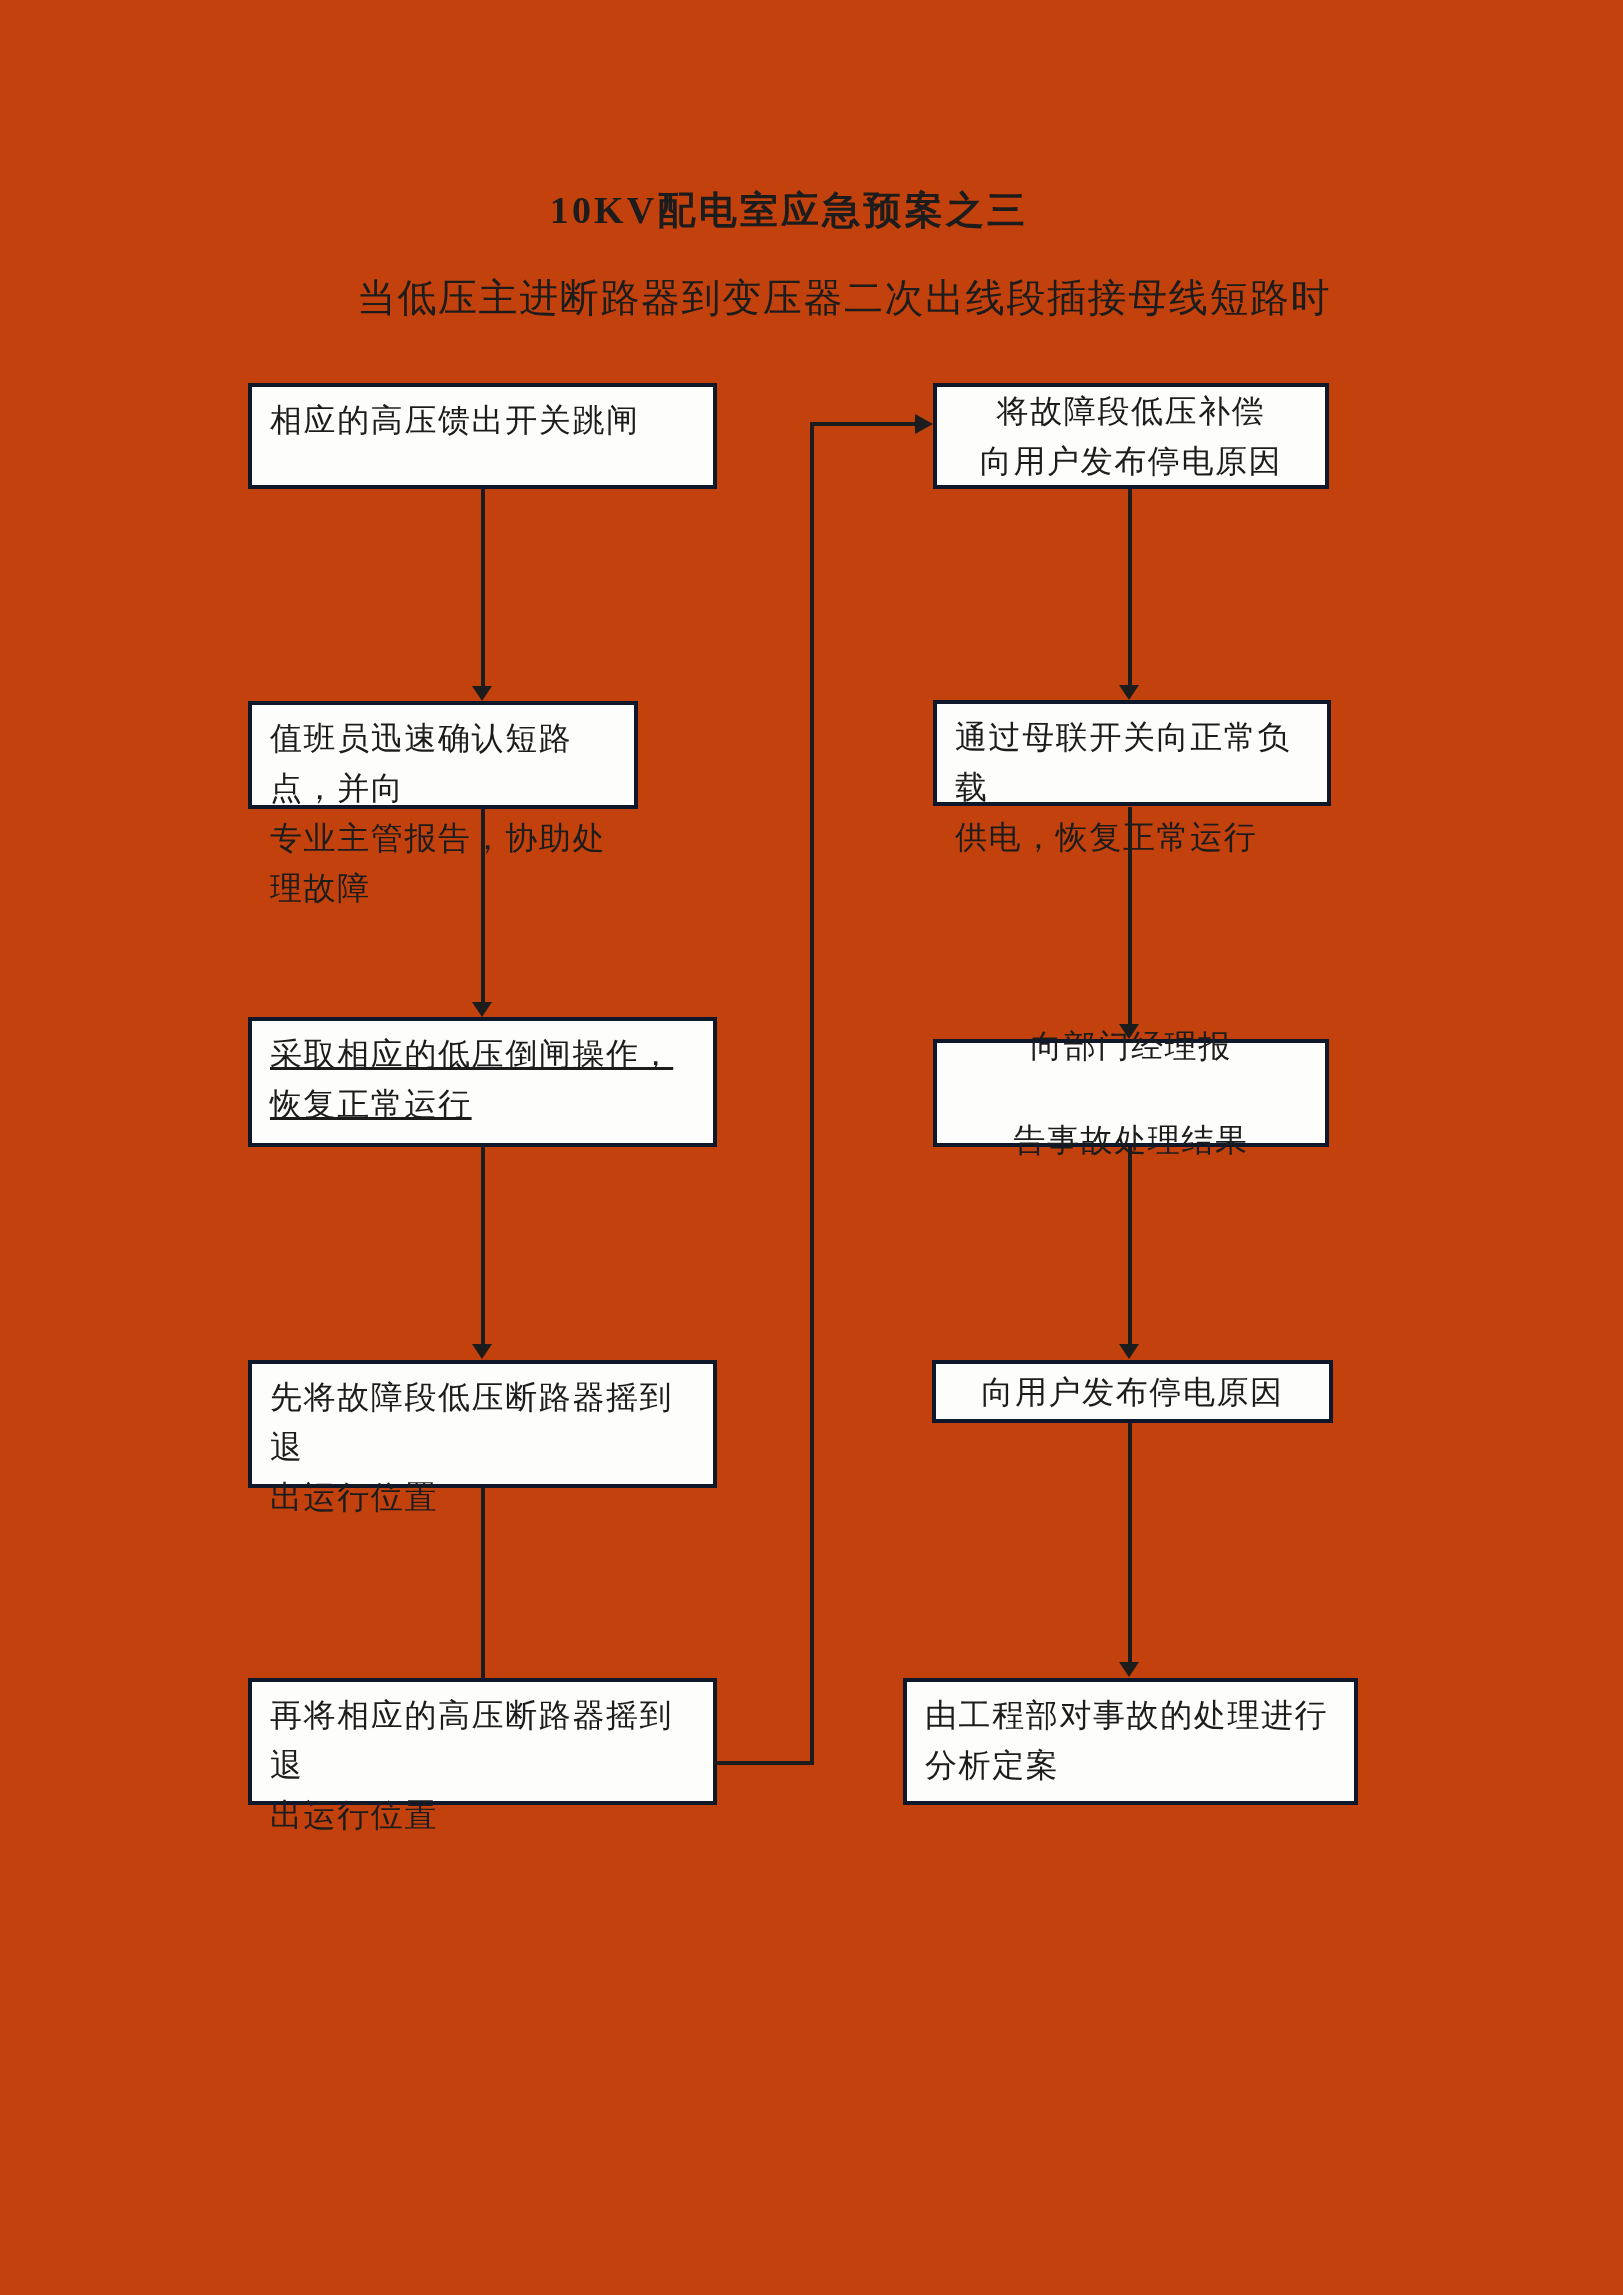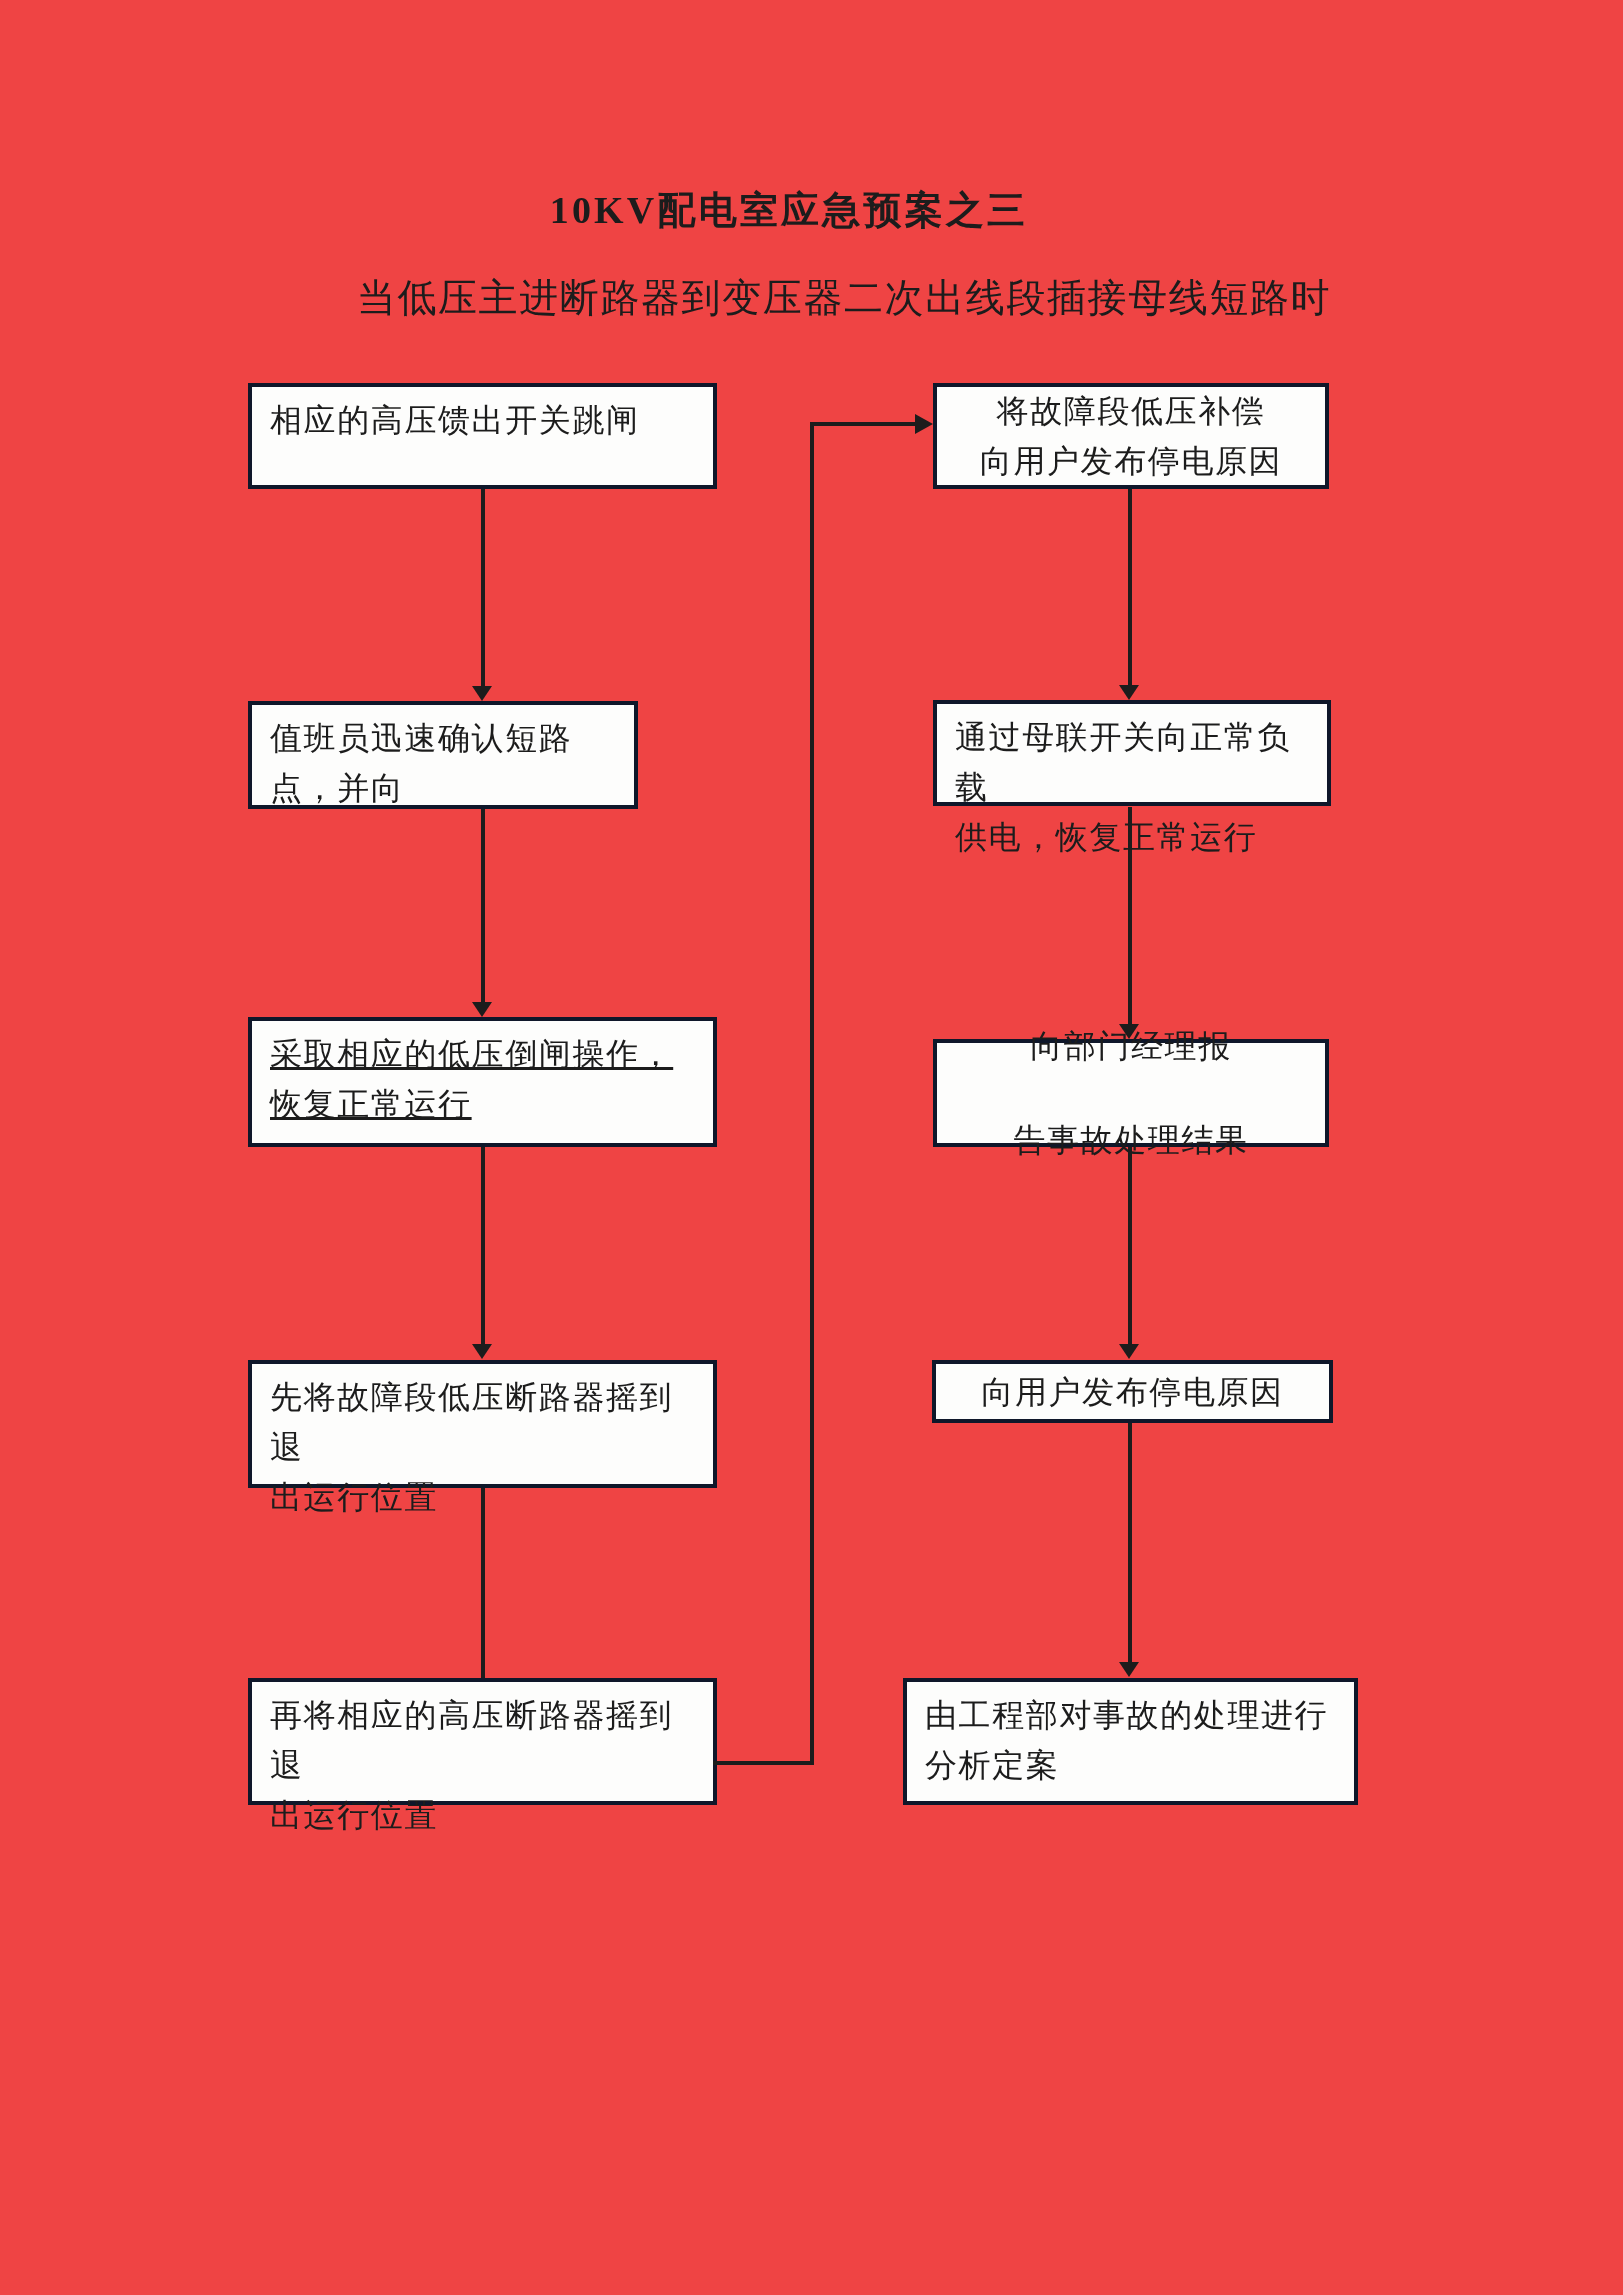"10KV配电室应急预案之三" .page { background: #ef4444 -> #c2410c }
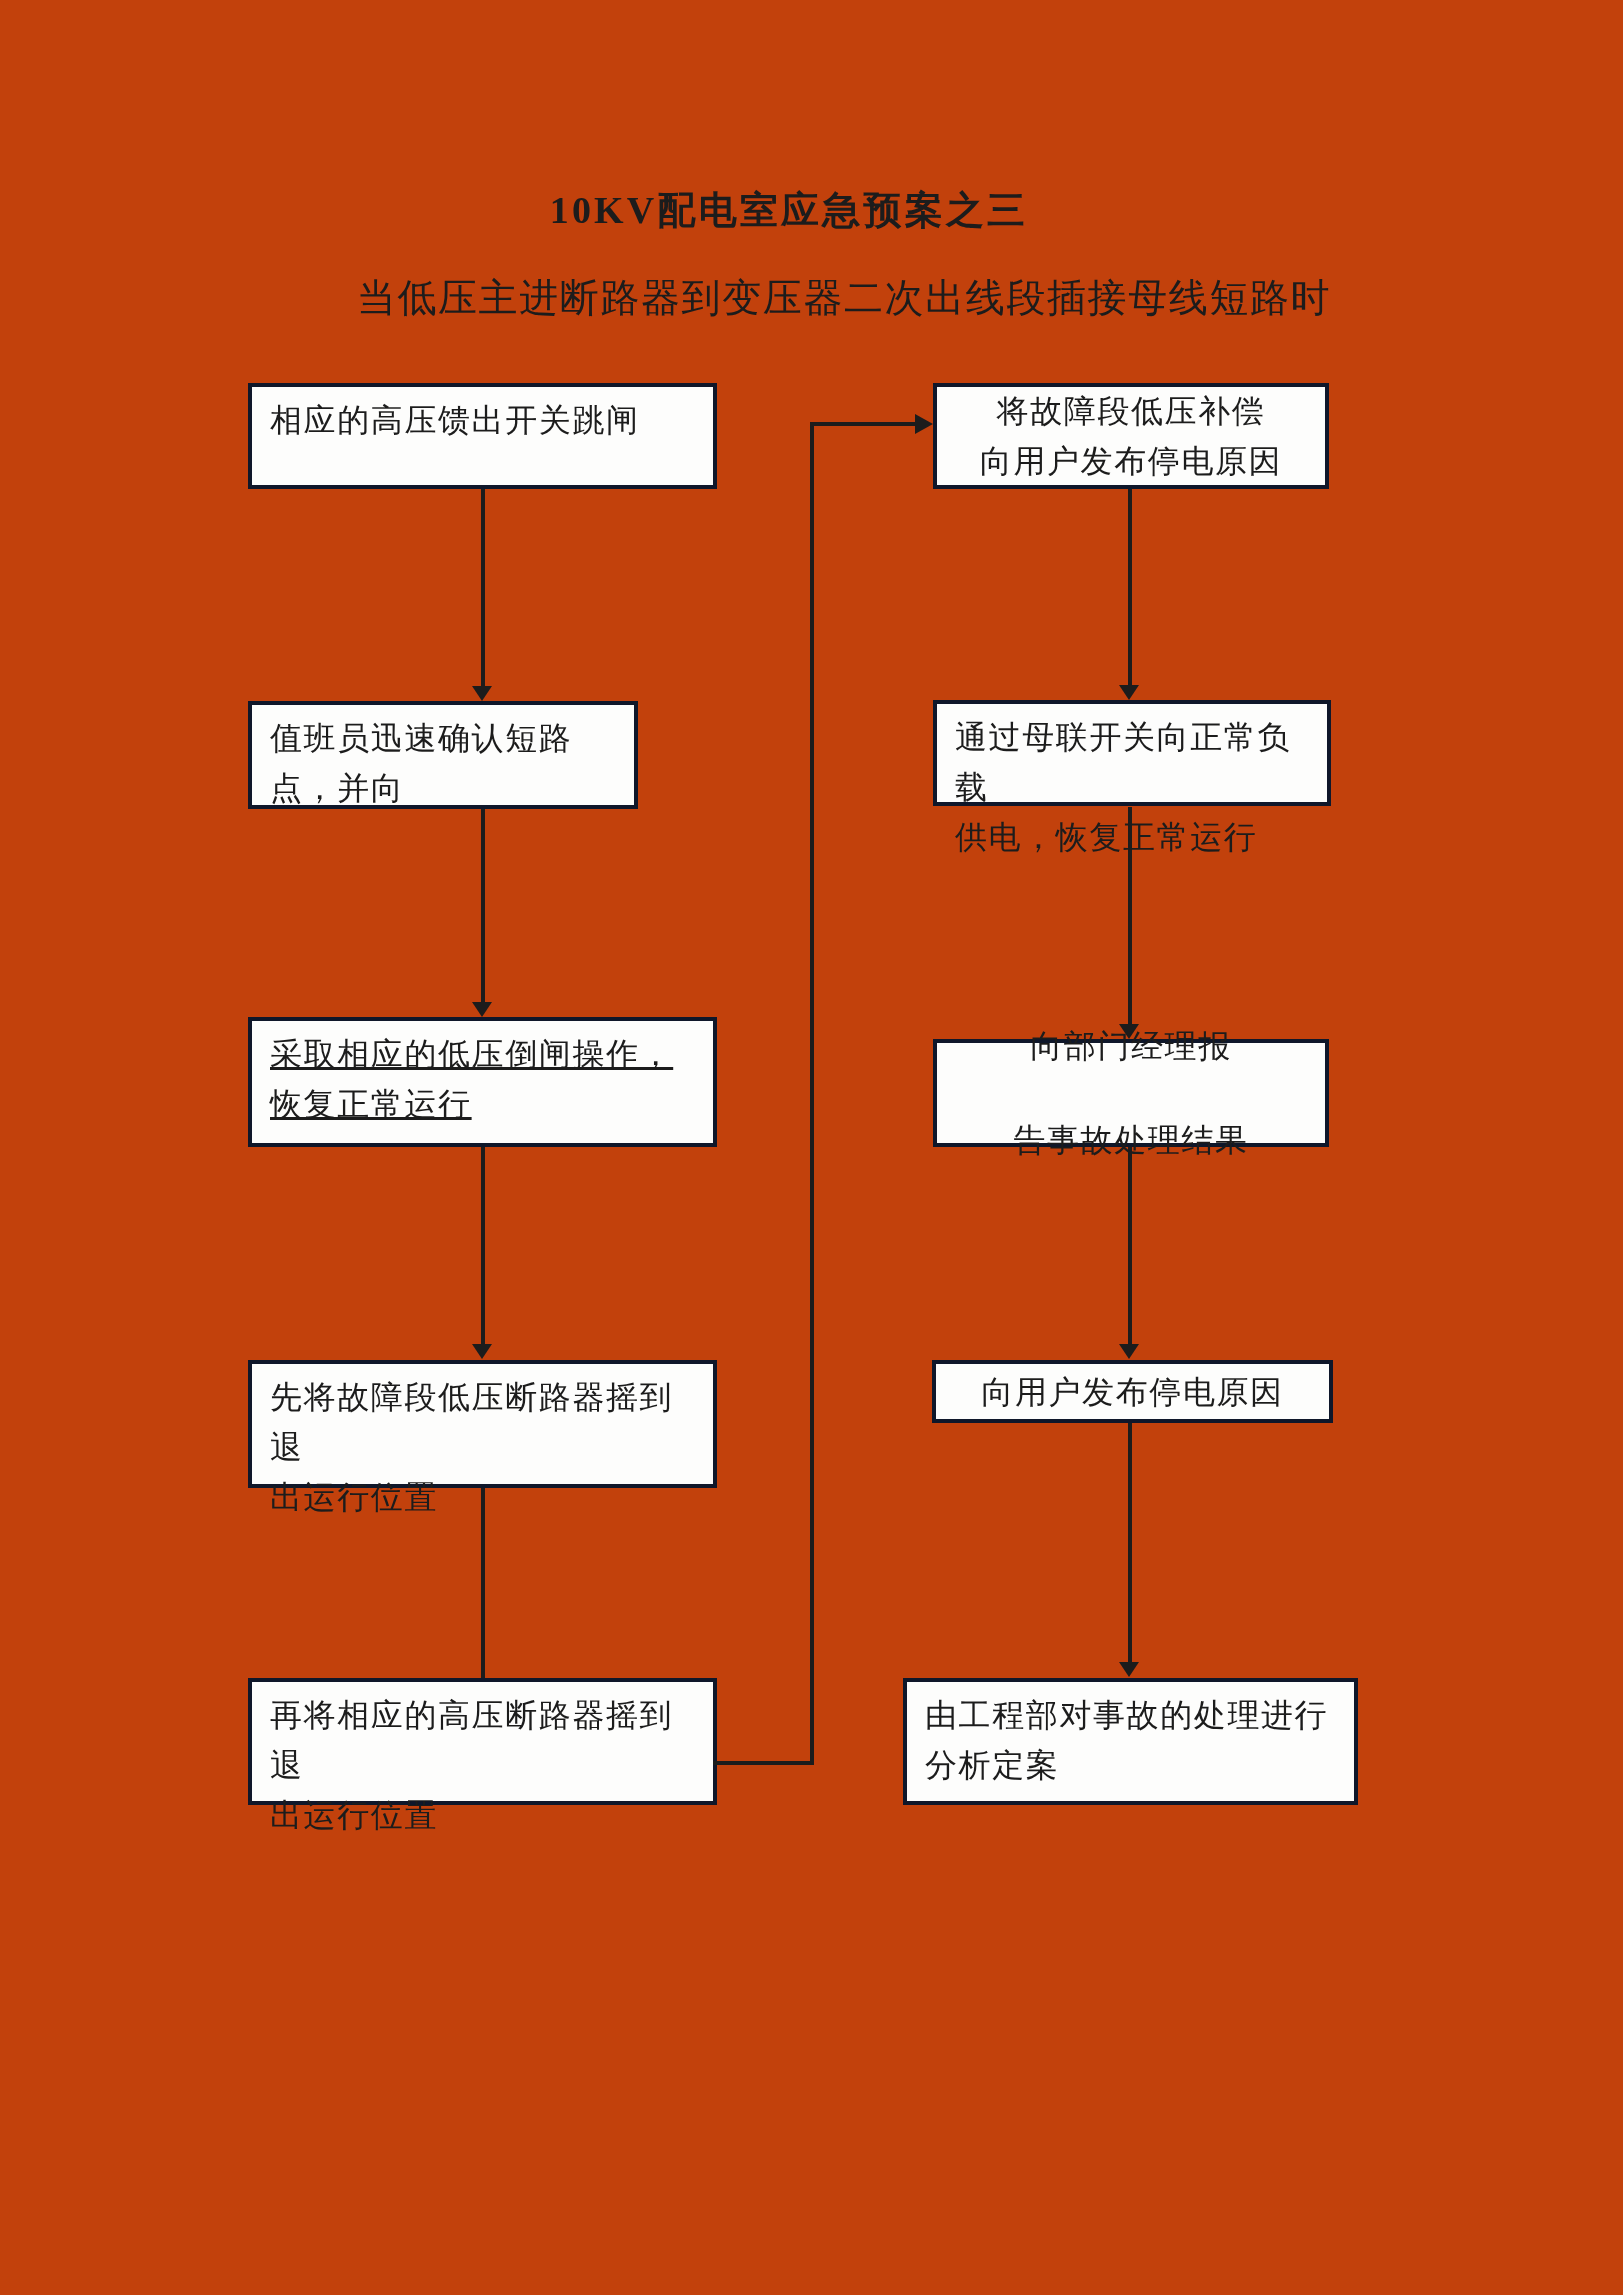"专业主管报告，协助处理故障" span.ln { html: none -> <span>专业主管报告，协助处理故障</span> }
